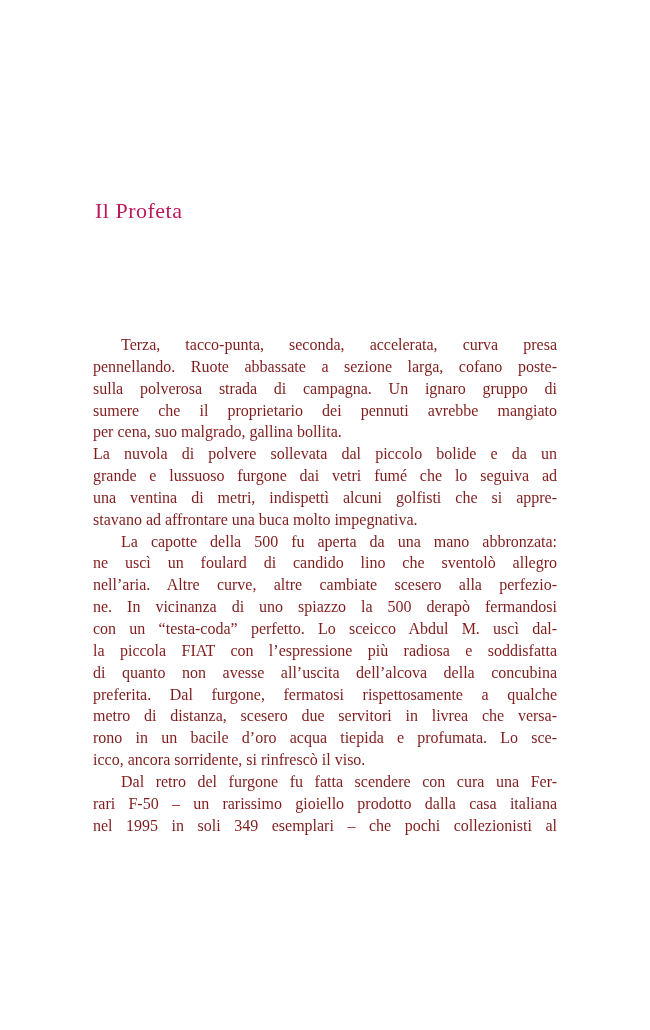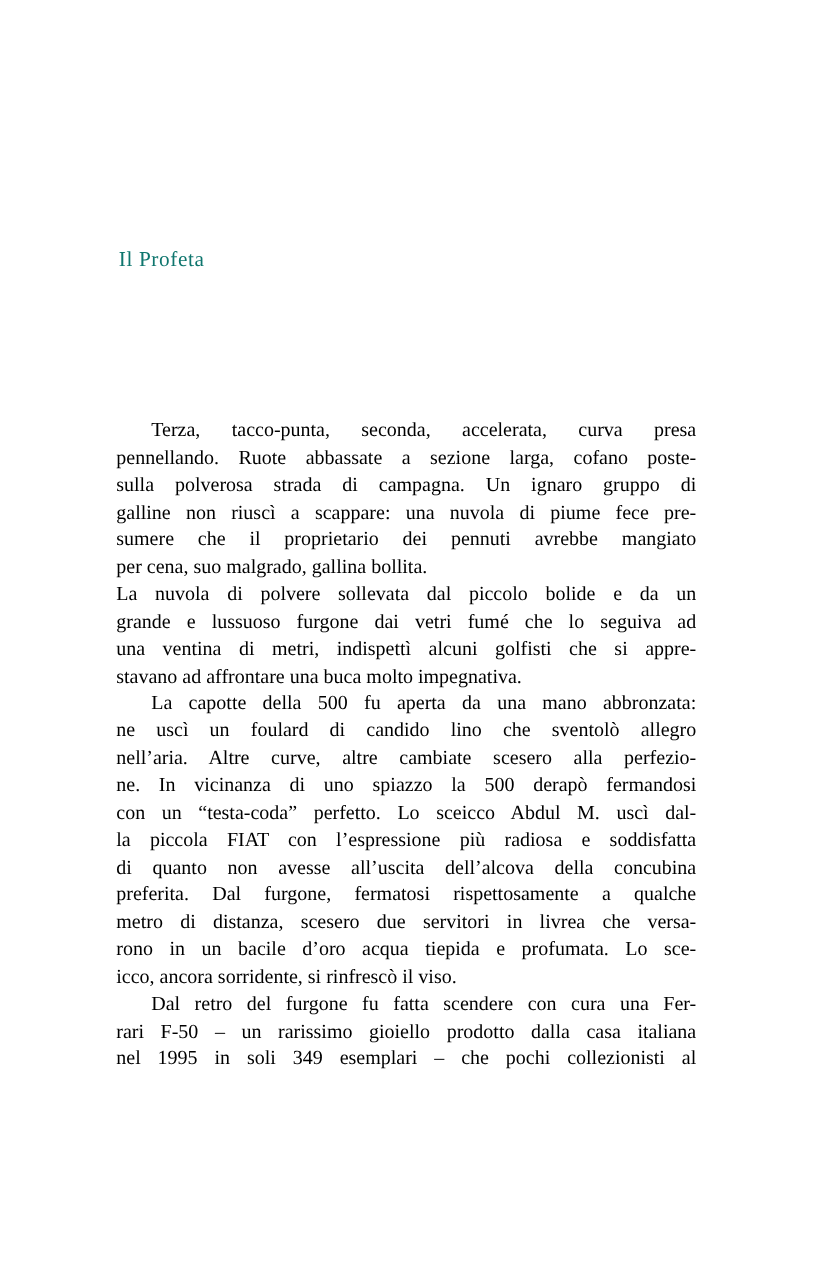"Il Profeta" .chapter-title { color: #0f766e -> #be185d; font-size: 17px -> 22px }
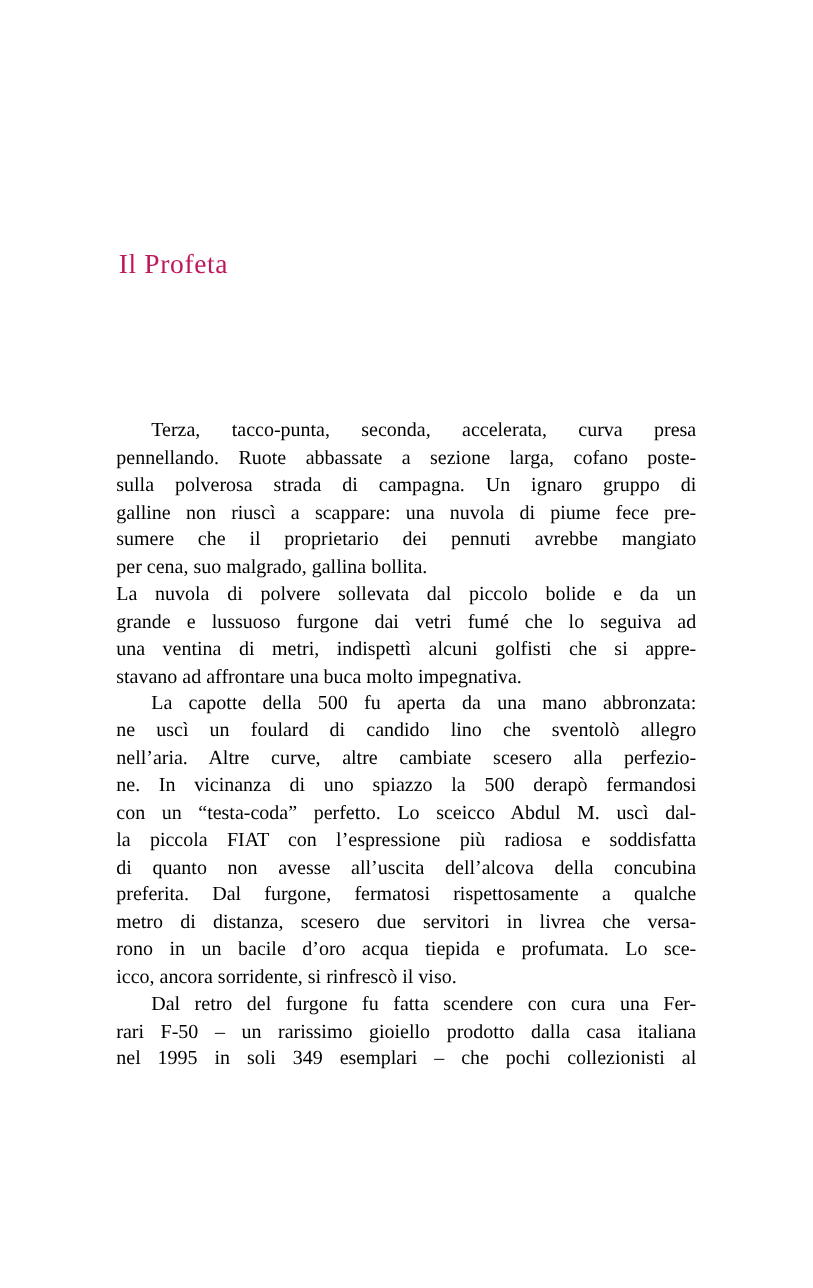"Terza, tacco-punta, seconda, accelerata," .body-text { color: #000000 -> #7f1d1d }
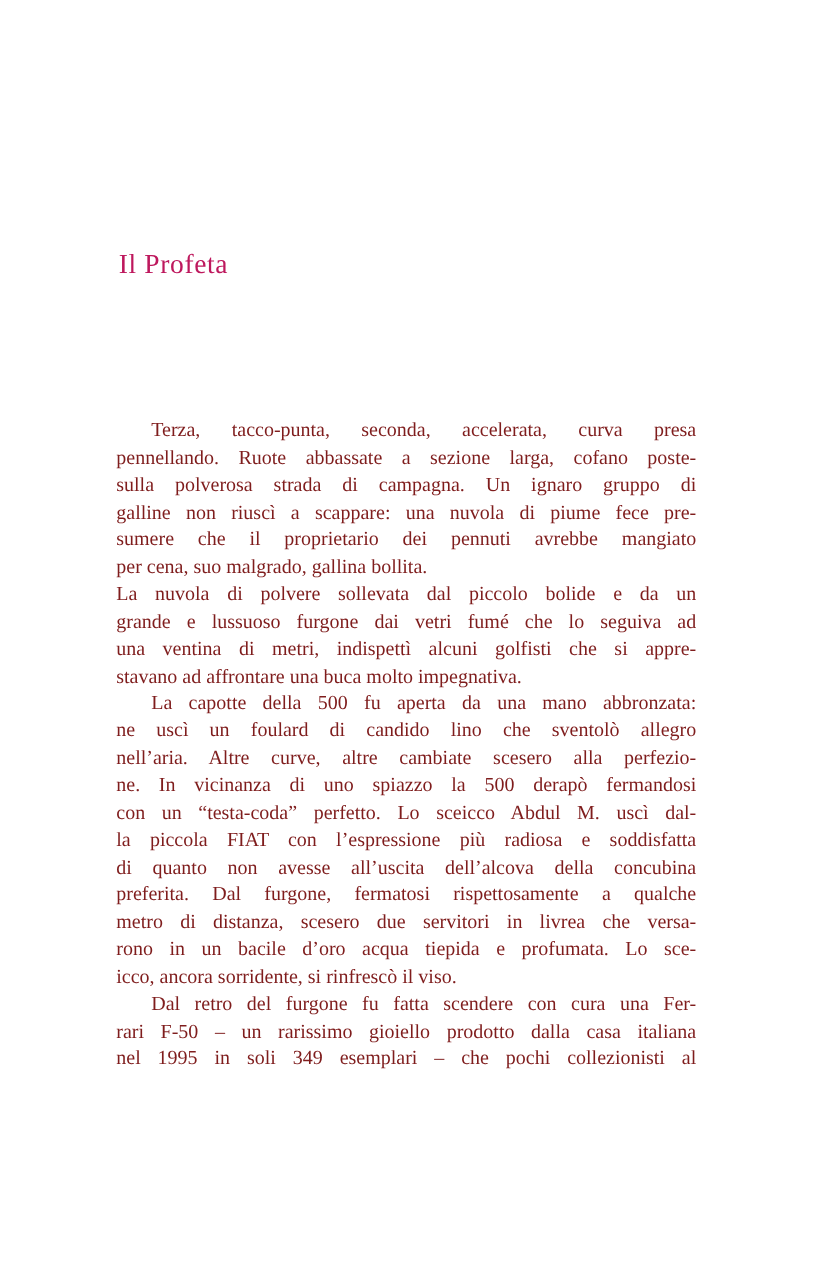"galline non riuscì a scappare:" div.line { html: <div>galline non riuscì a scappare: una nuvola di piume fece pre-</div> -> none }
